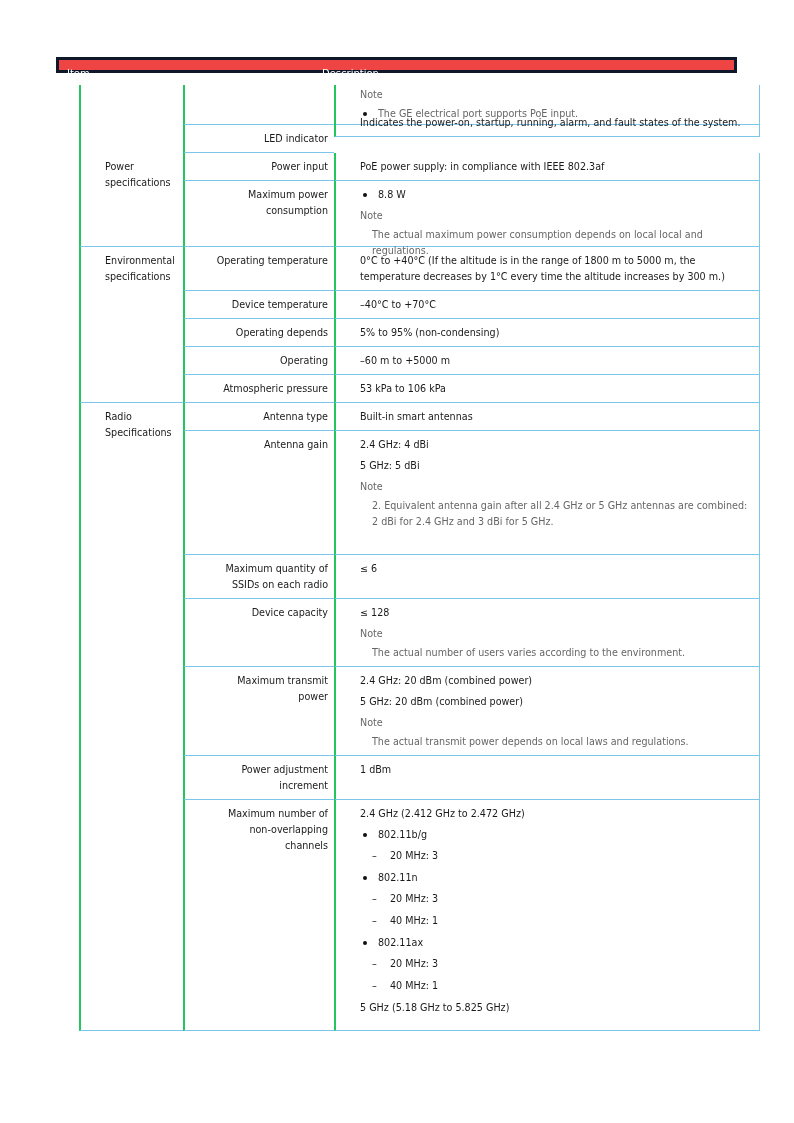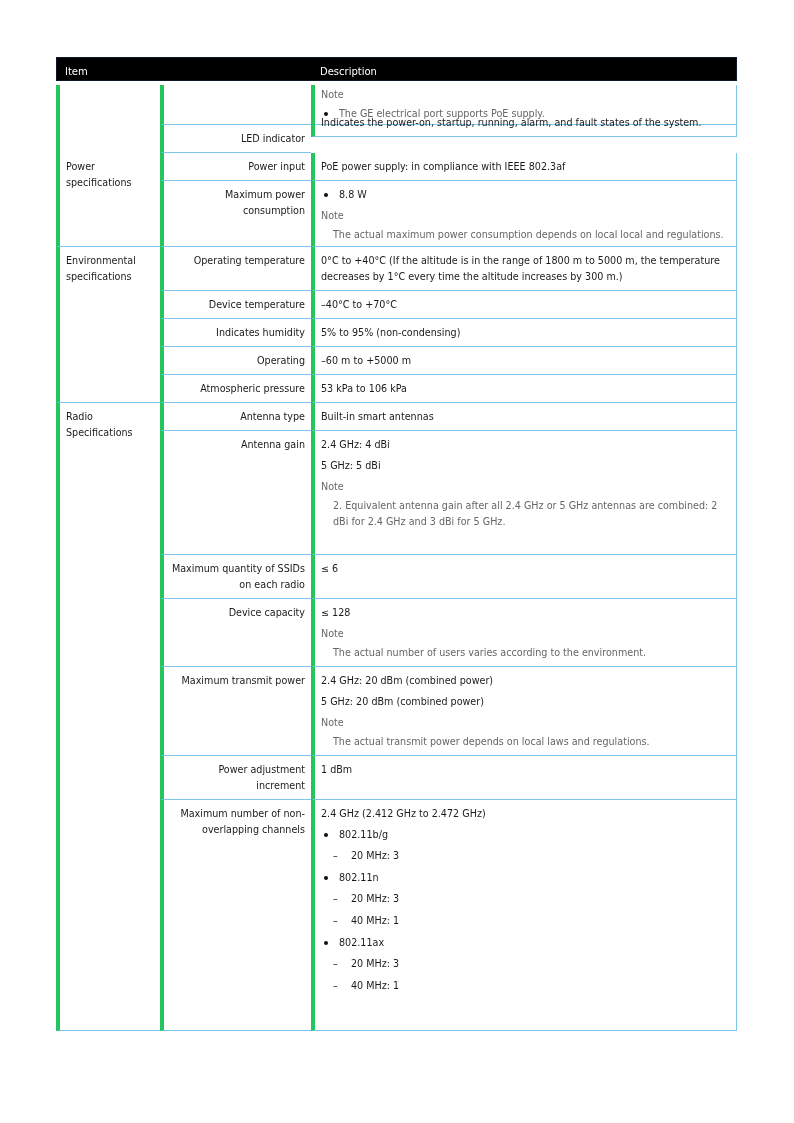"Item" .hdr { background: #000000 -> #ef4444; border: 1px solid #0f172a -> 3px solid #0f172a; height: 24px -> 16px }
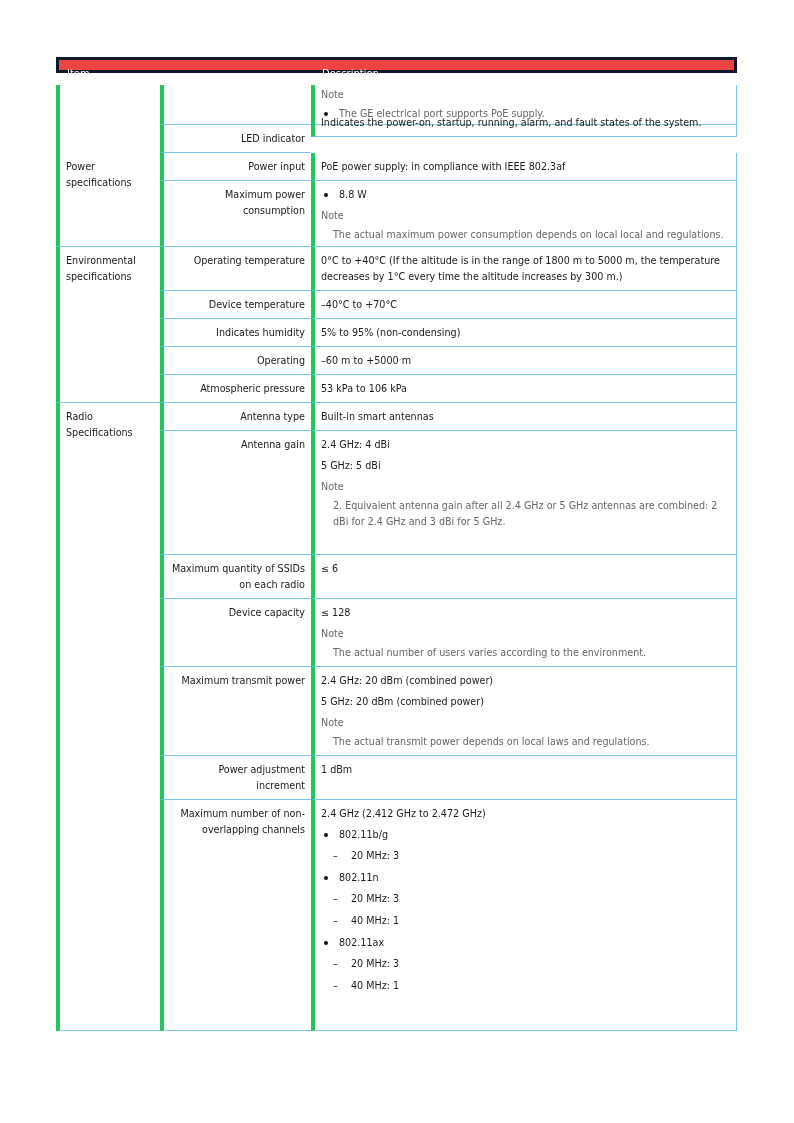"Note" .cell { border-left: 4px solid #22c55e -> 2px solid #22c55e; margin-left: none -> 23px; padding: 6px 6px 0 6px -> 6px 6px 0 24px }
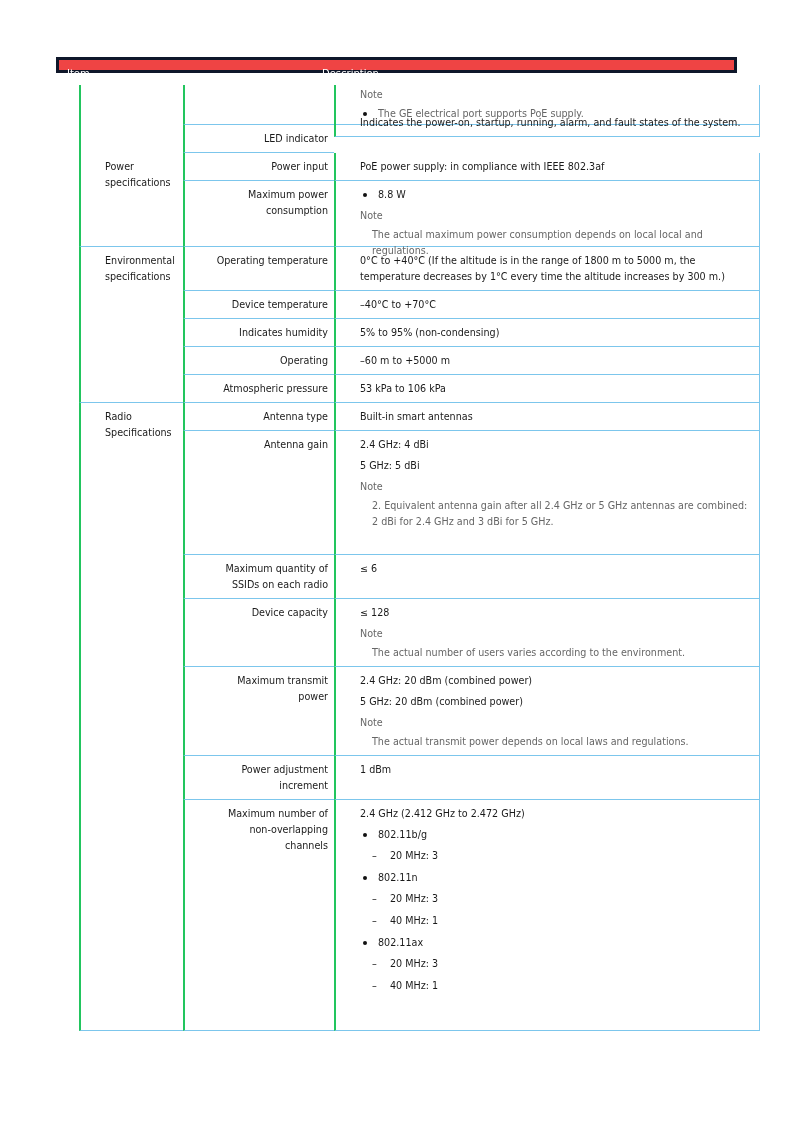"The GE electrical port supports" span.bullet { text: supply -> input }
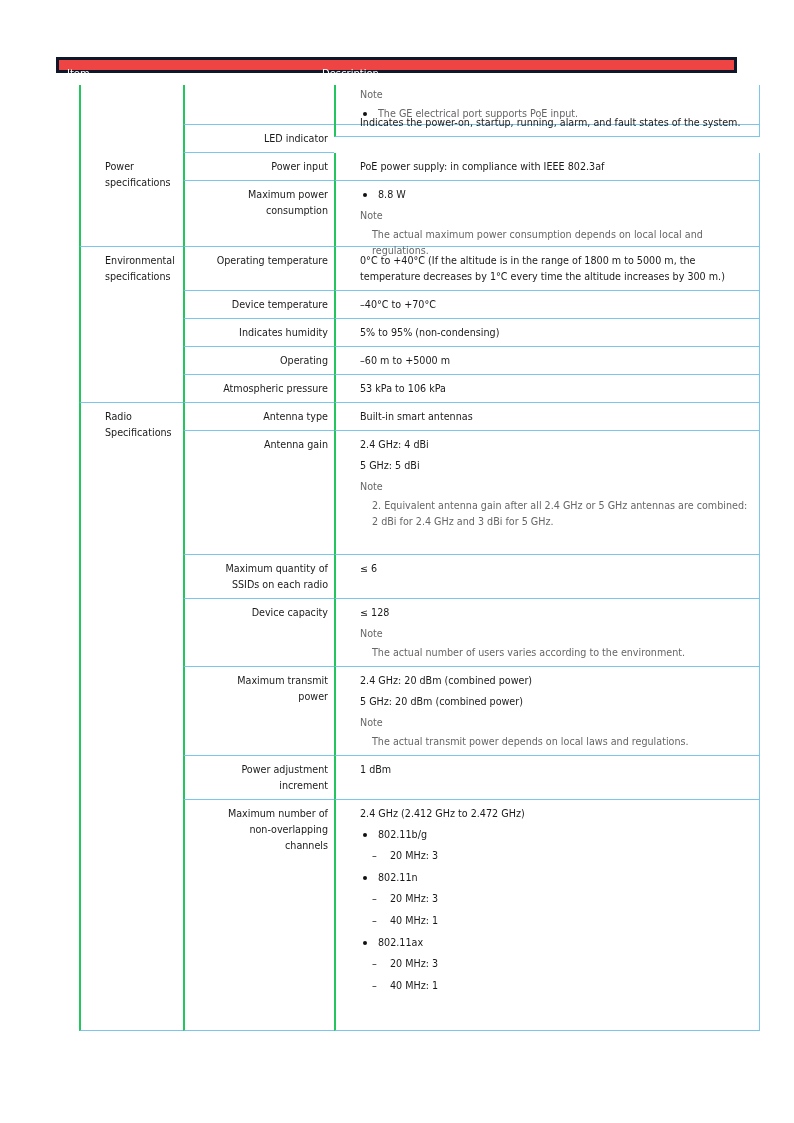"Indicates humidity" div.cell { text: Indicates humidity -> Operating depends }
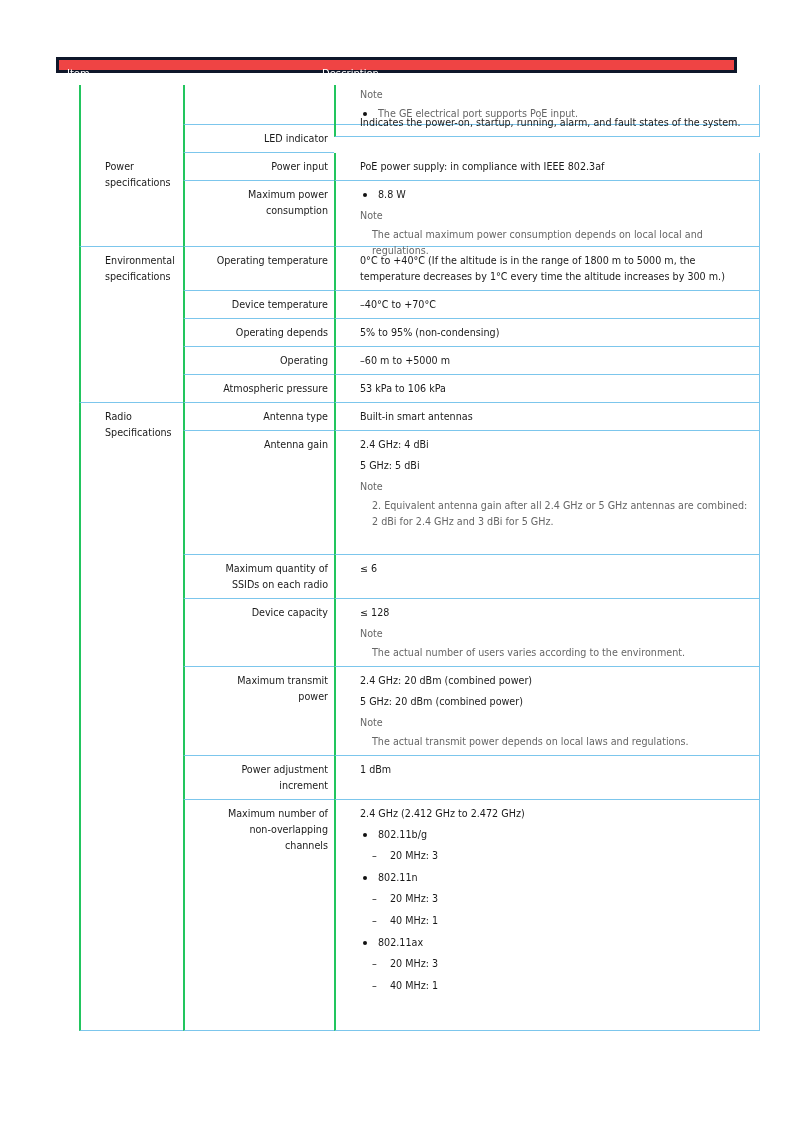"5 GHz (5.18 GHz to" span.line { html: none -> <span>5 GHz (5.18 GHz to 5.825 GHz)</span> }
